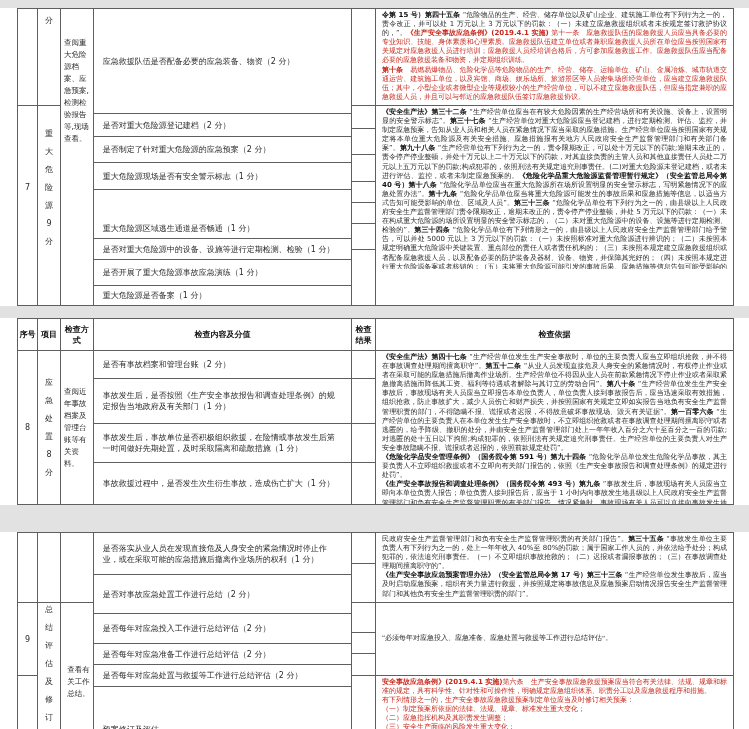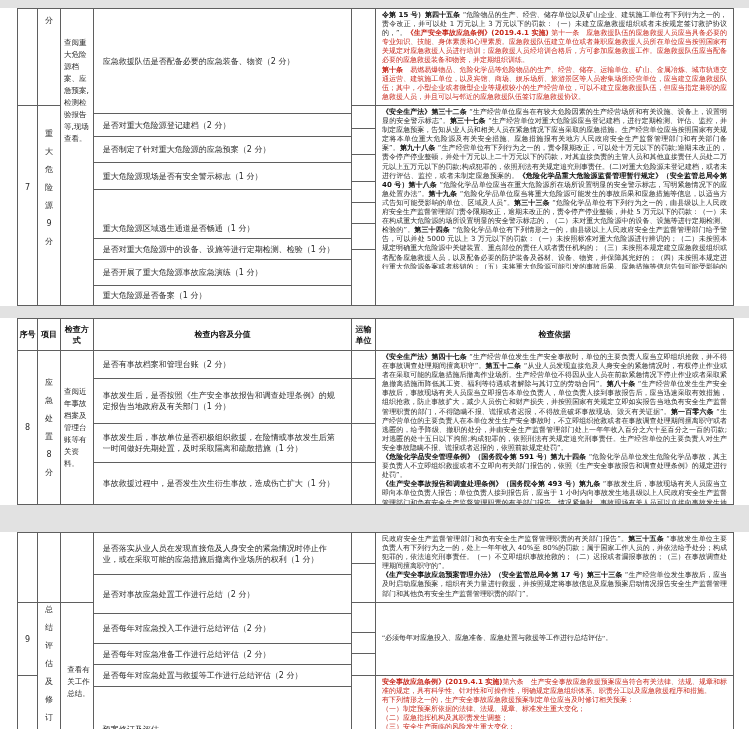"运输单位" div.hcell { text: 运输单位 -> 检查结果 }
